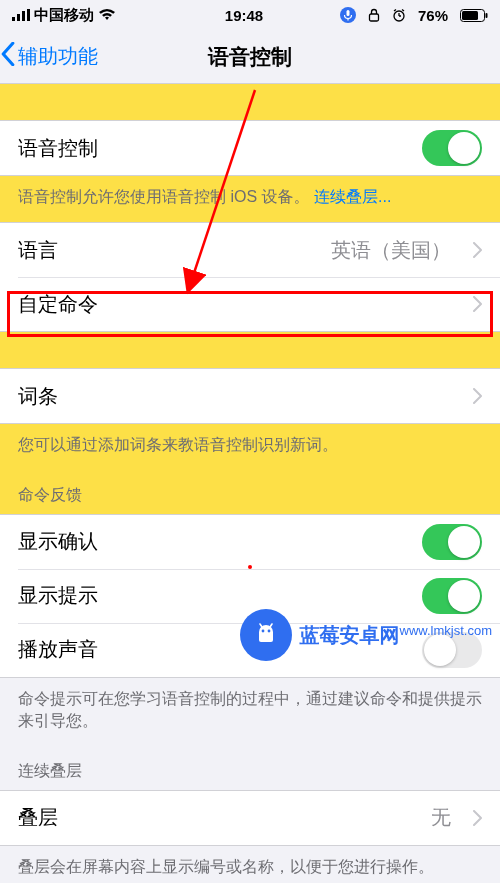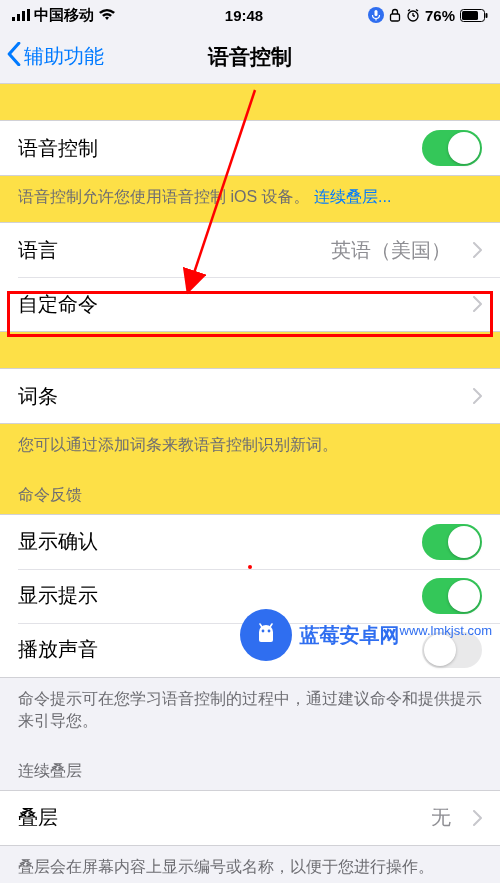"76%" .sb-right { gap: 5px -> 12px }
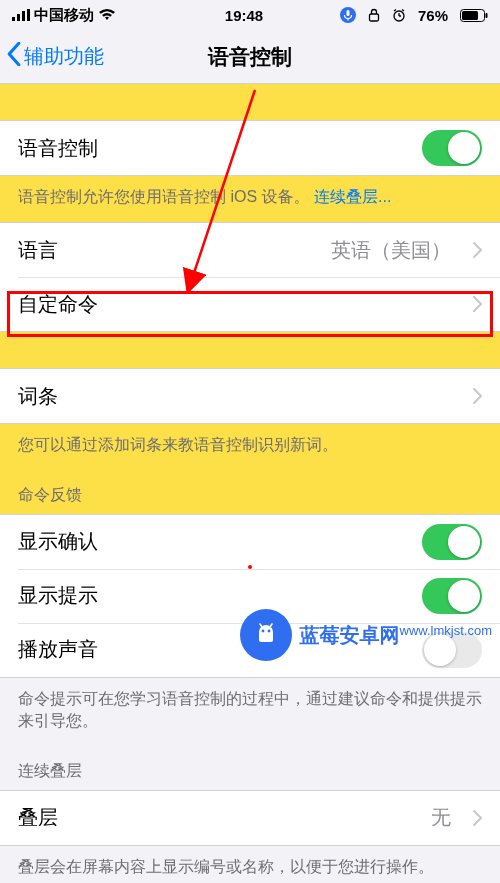"辅助功能" .nav-back { padding-left: 6px -> none }
